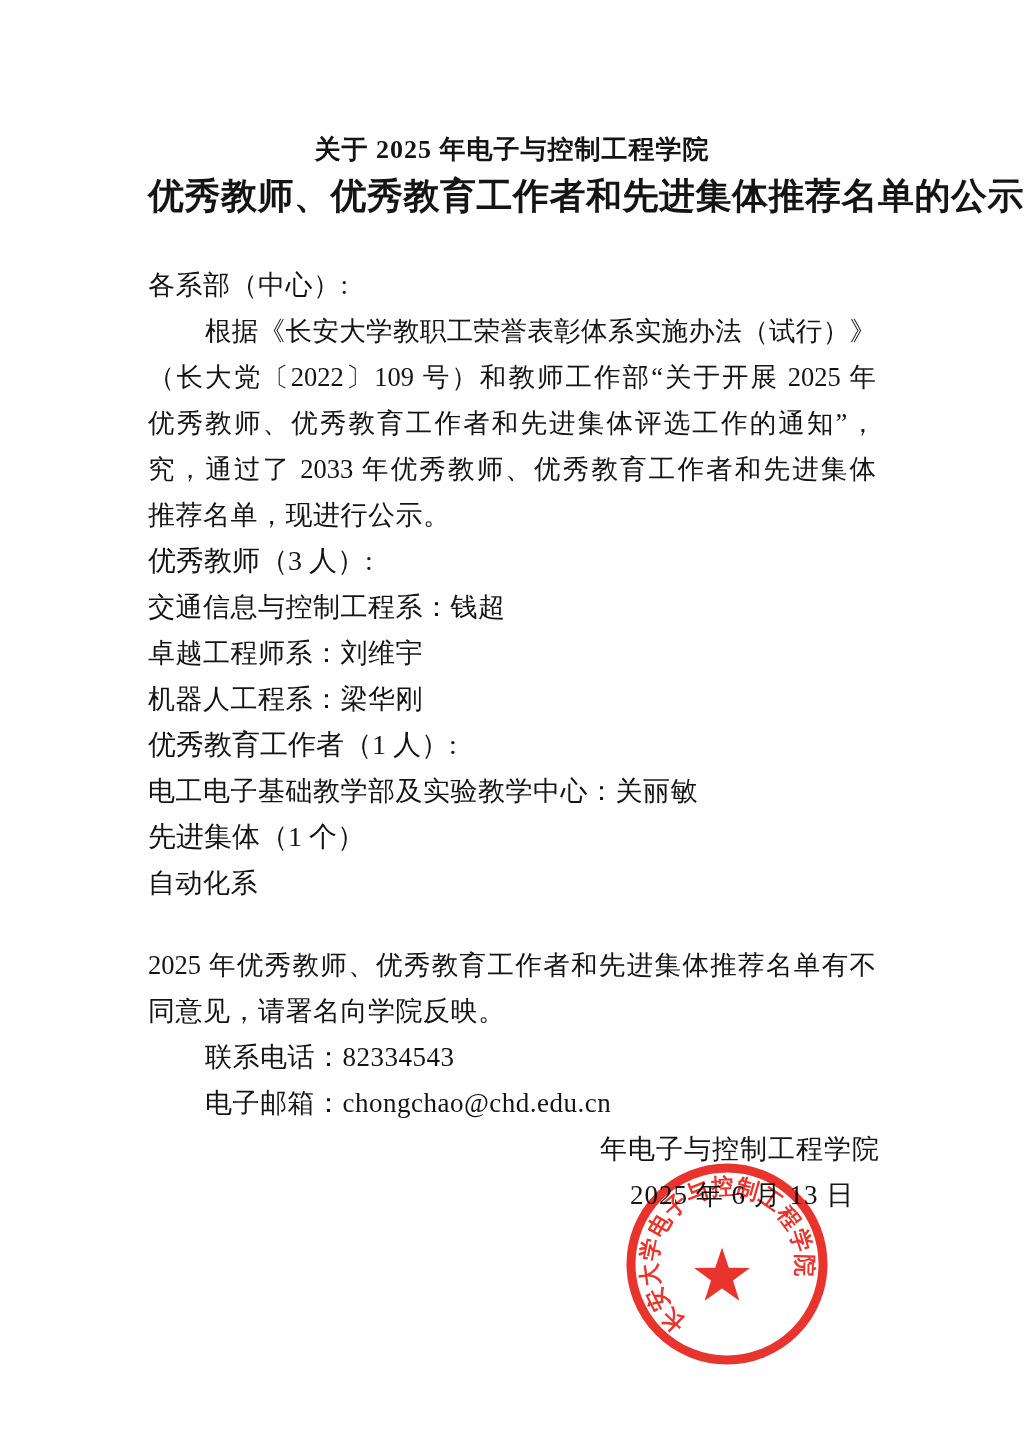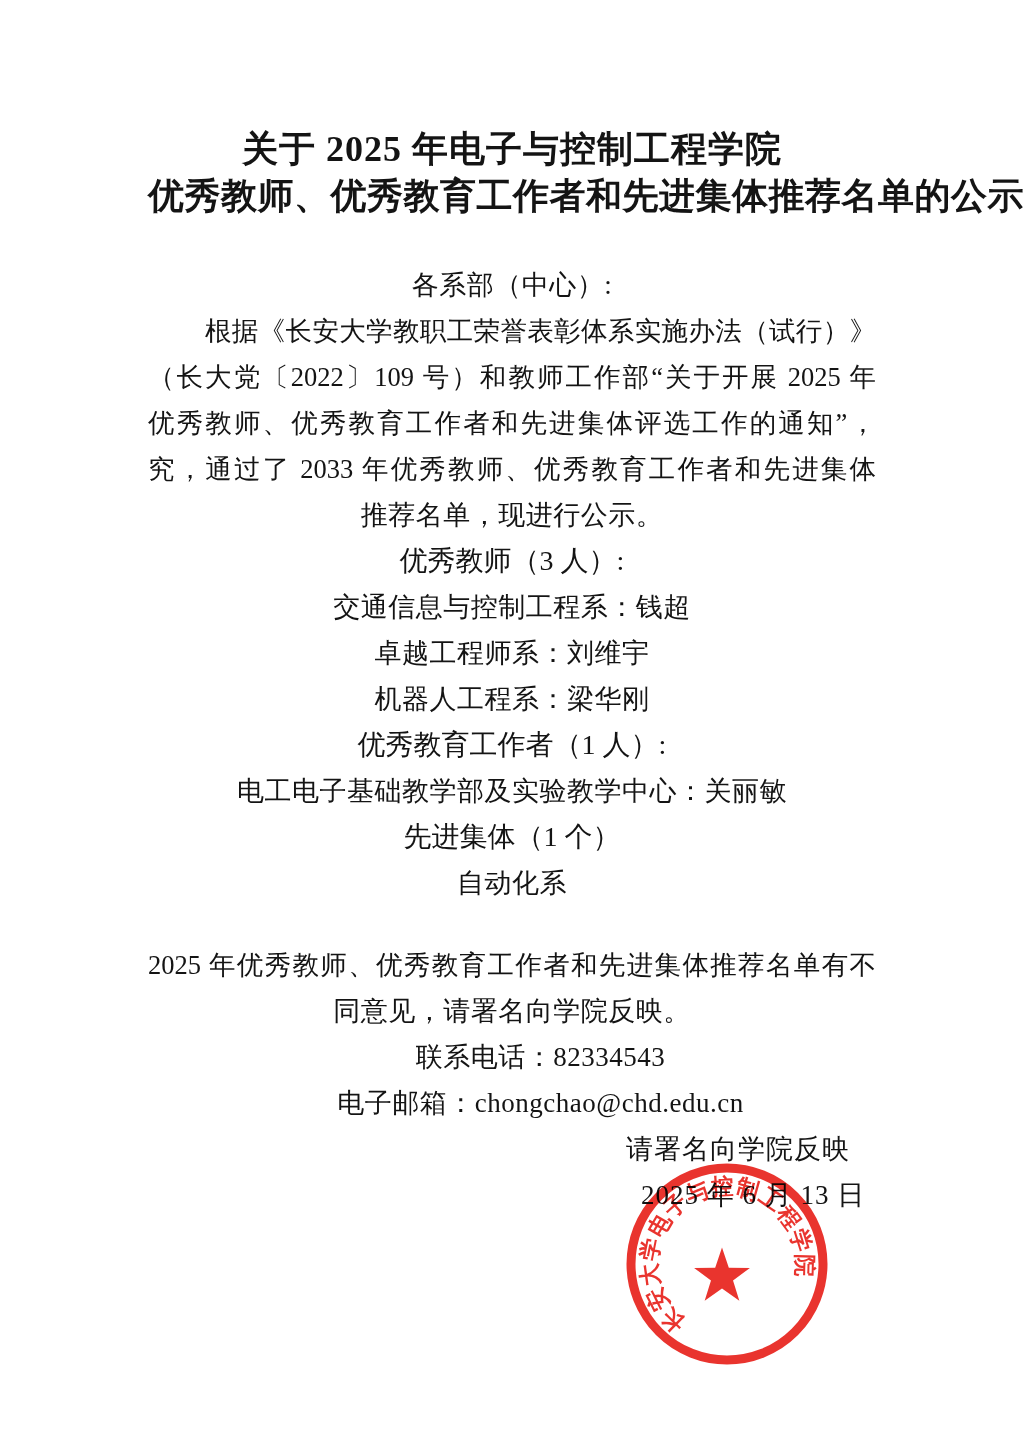"关于 2025 年电子与控制工程学院" .title-1 { font-size: 36px -> 26px }
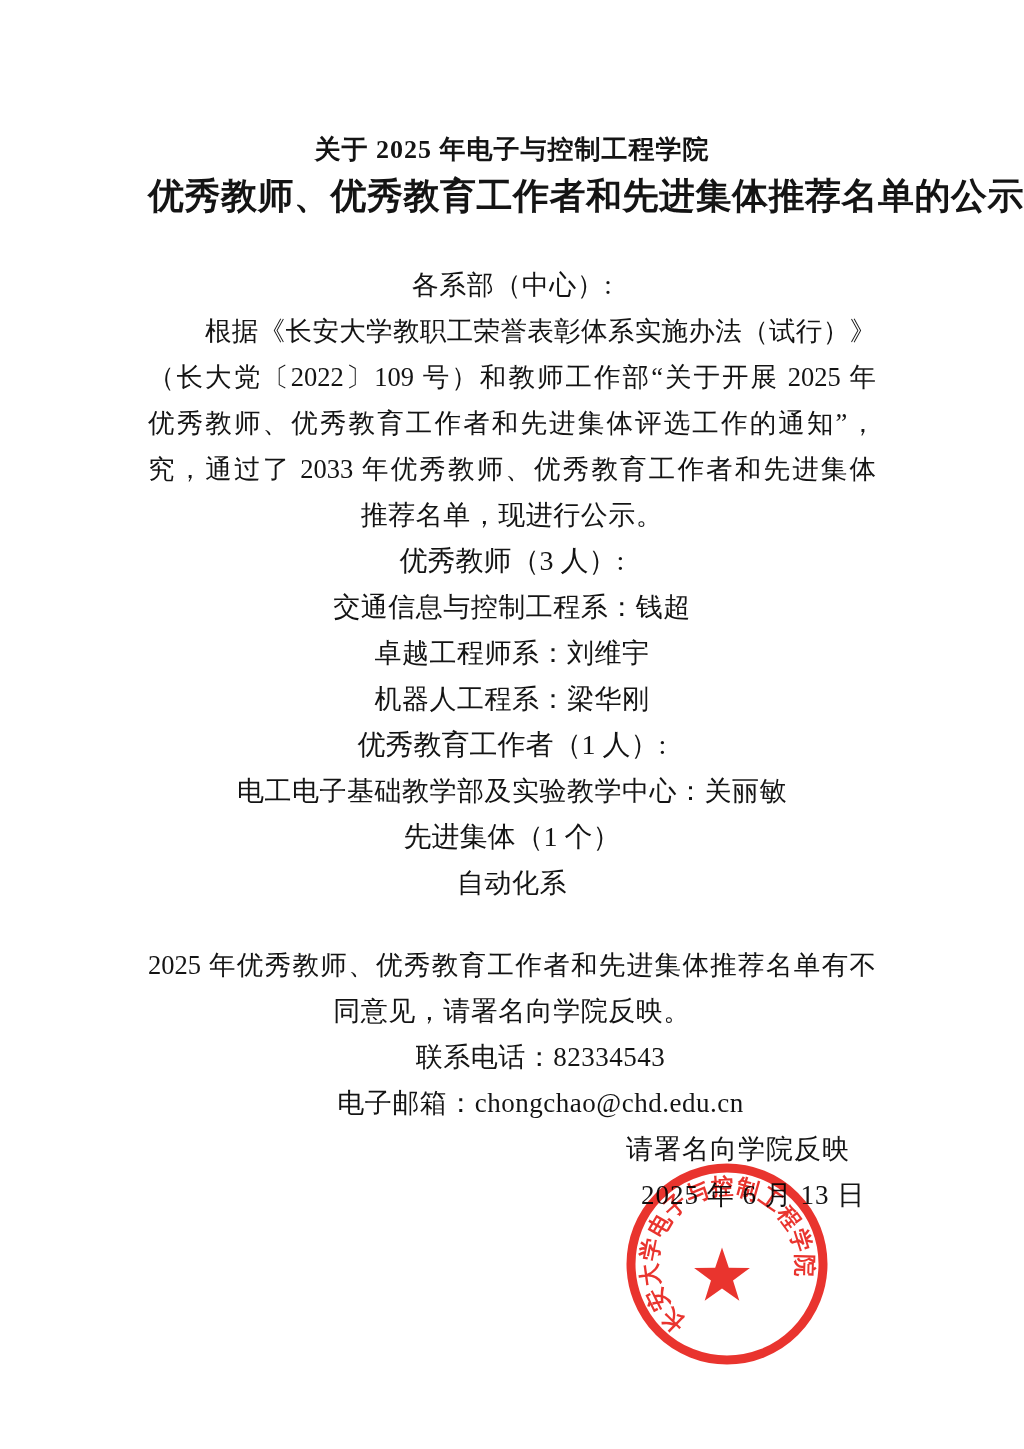"各系部（中心）:" .line { text-align: center -> none }
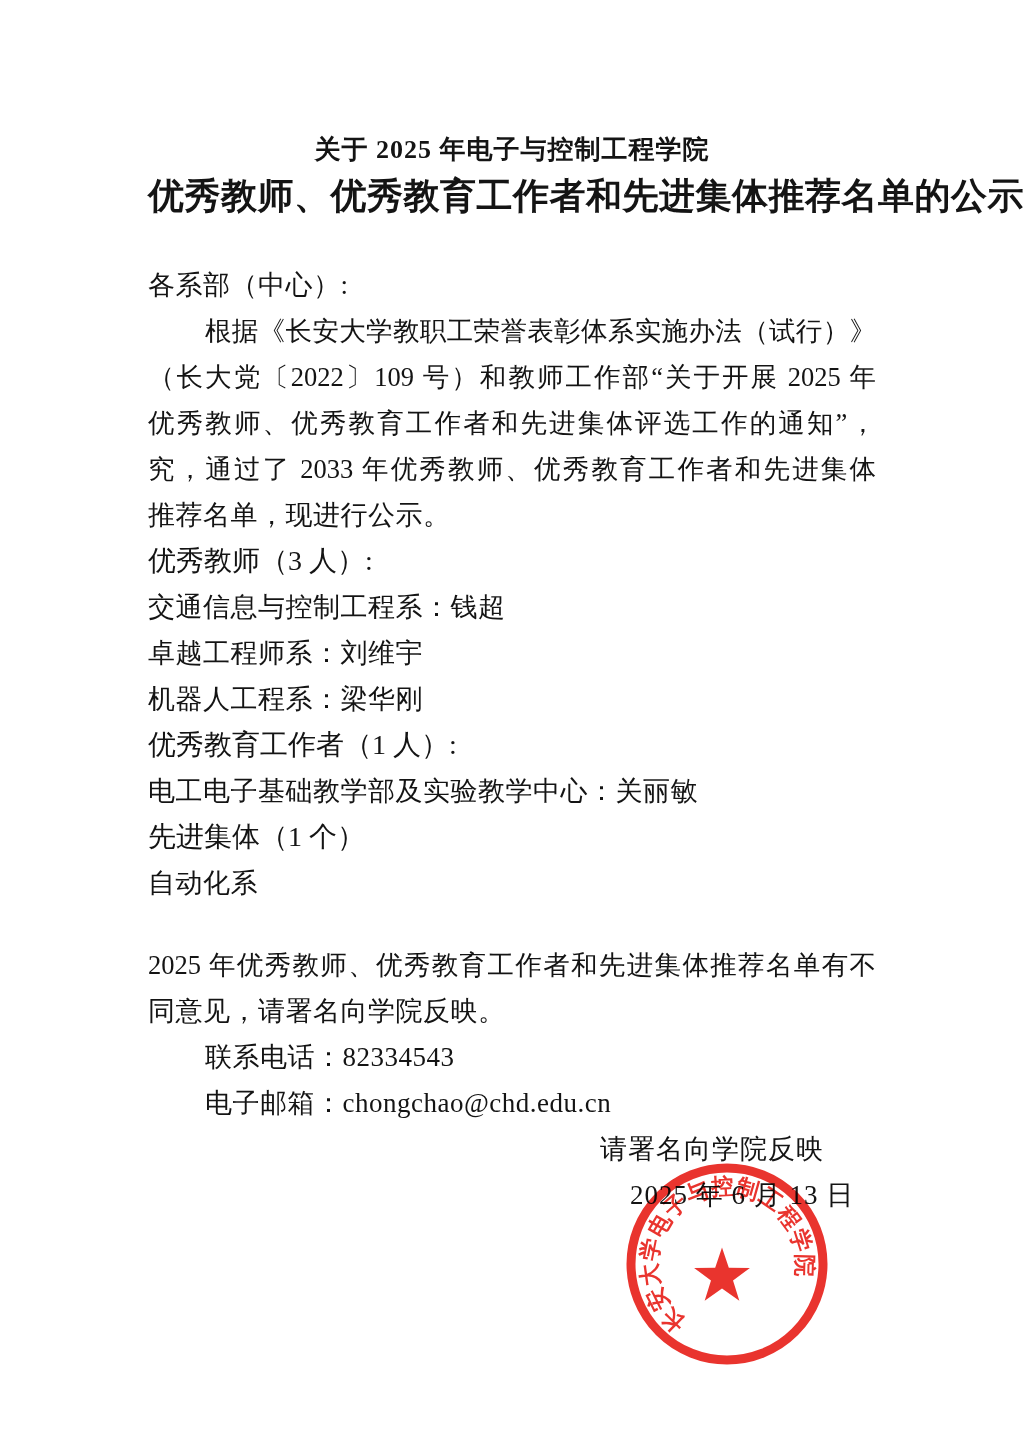"请署名向学院反映" div.line { text: 请署名向学院反映 -> 年电子与控制工程学院 }
